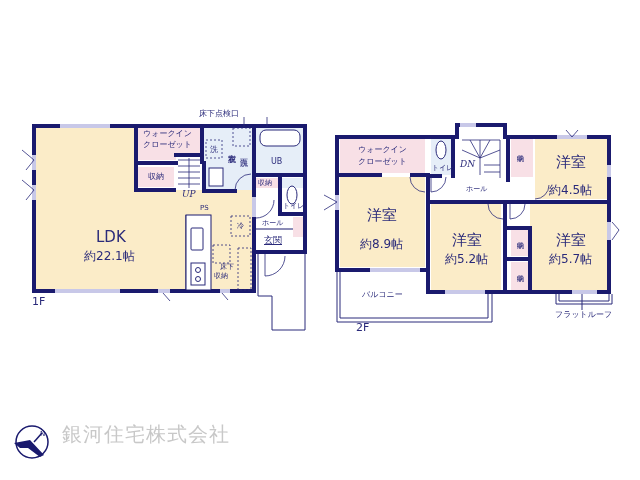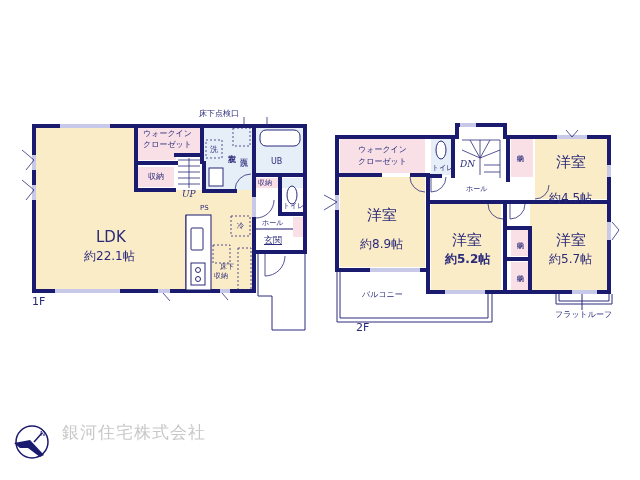"約4.5帖" div.lbl { top: 192px -> 184px }
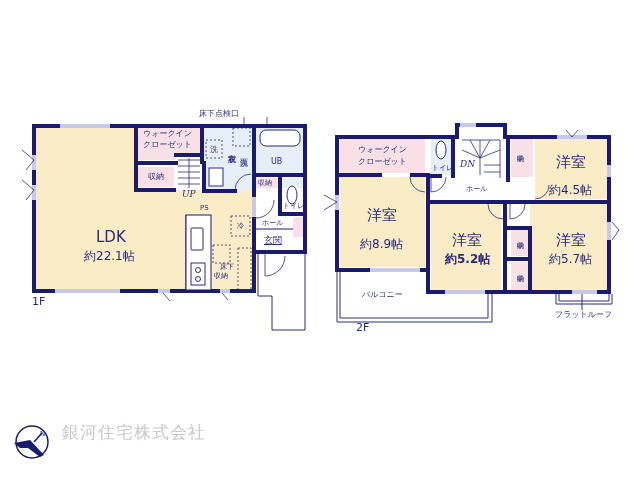"約5.2帖" div.lbl { font-weight: bold -> none }
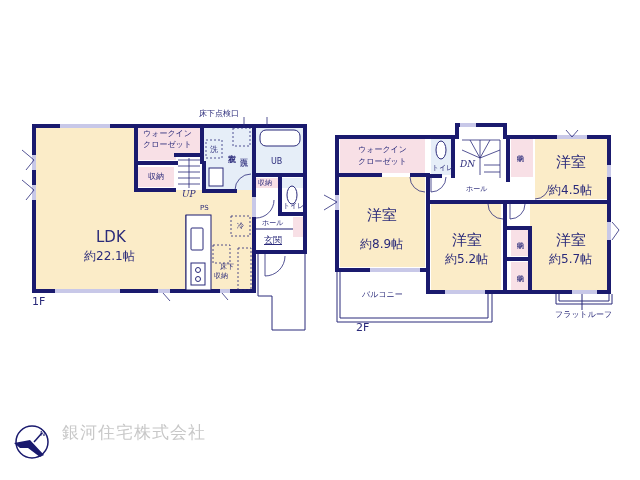"銀河住宅株式会社" .company { font-size: 17px -> 20px }
